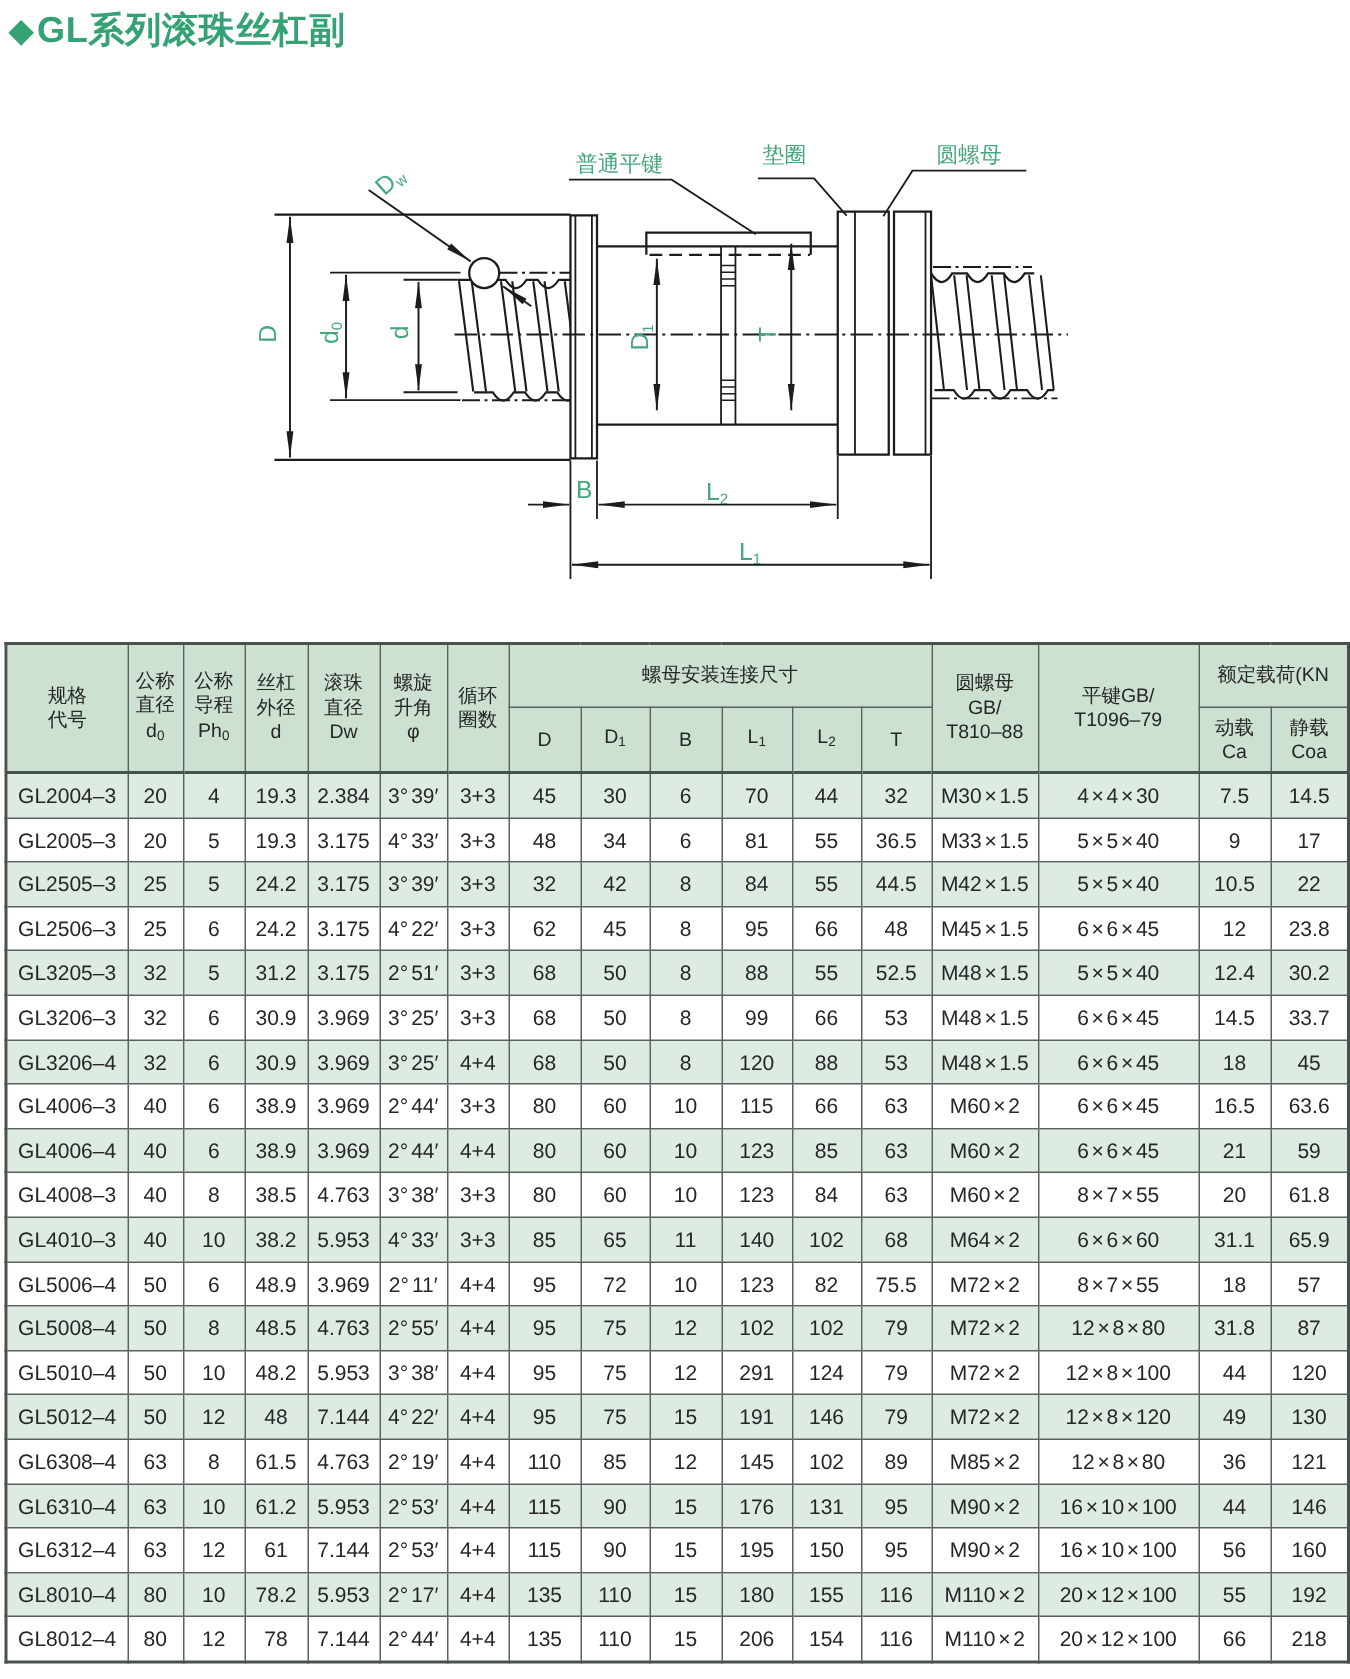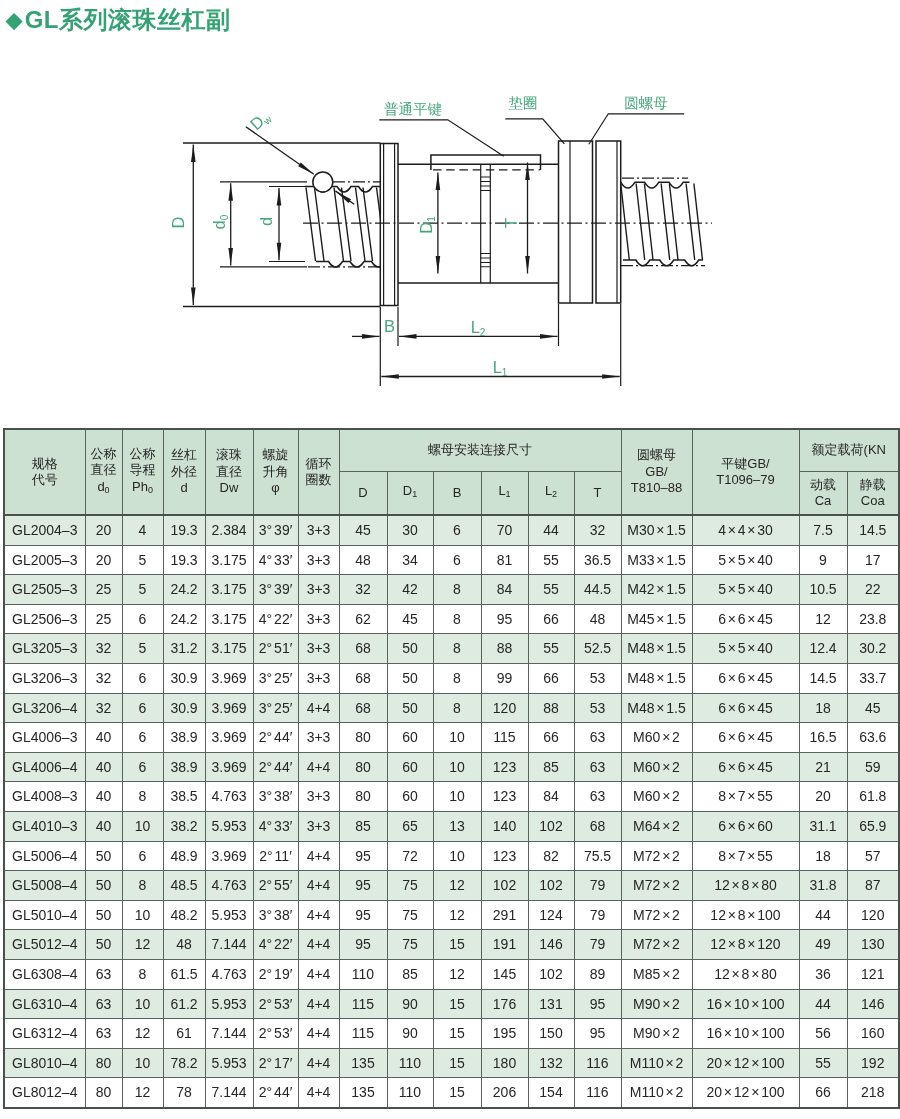"13" td { text: 13 -> 11 }
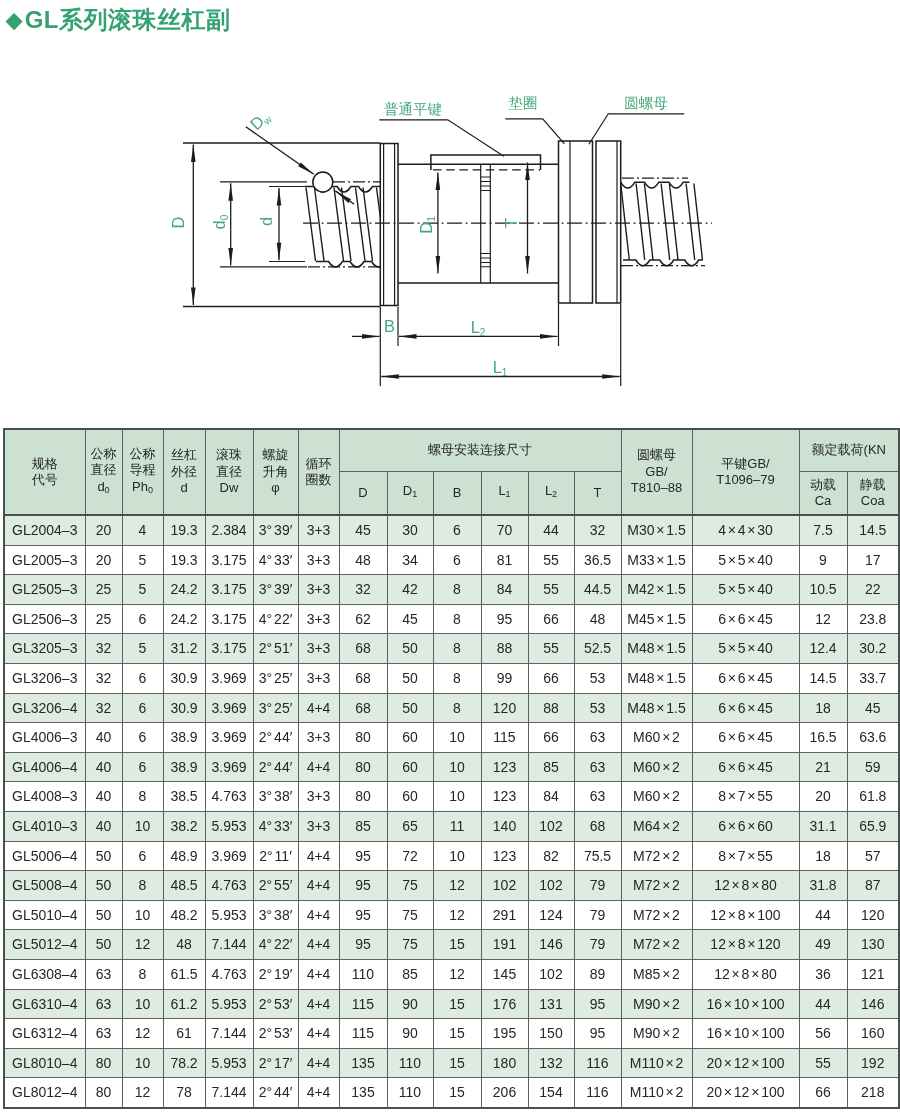"132" td { text: 132 -> 155 }
